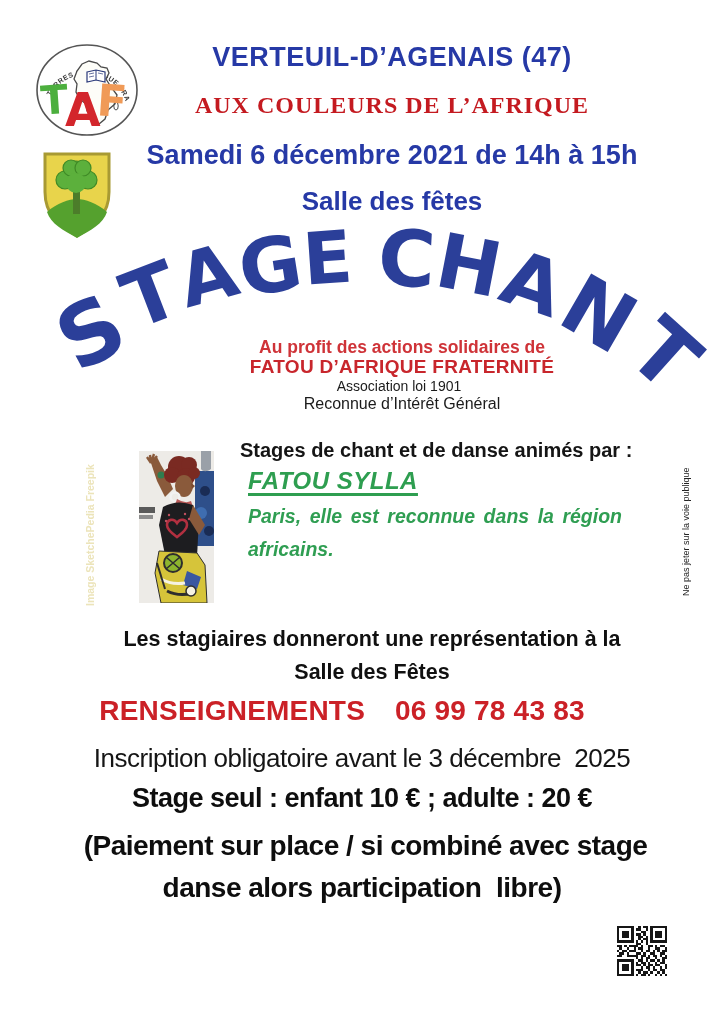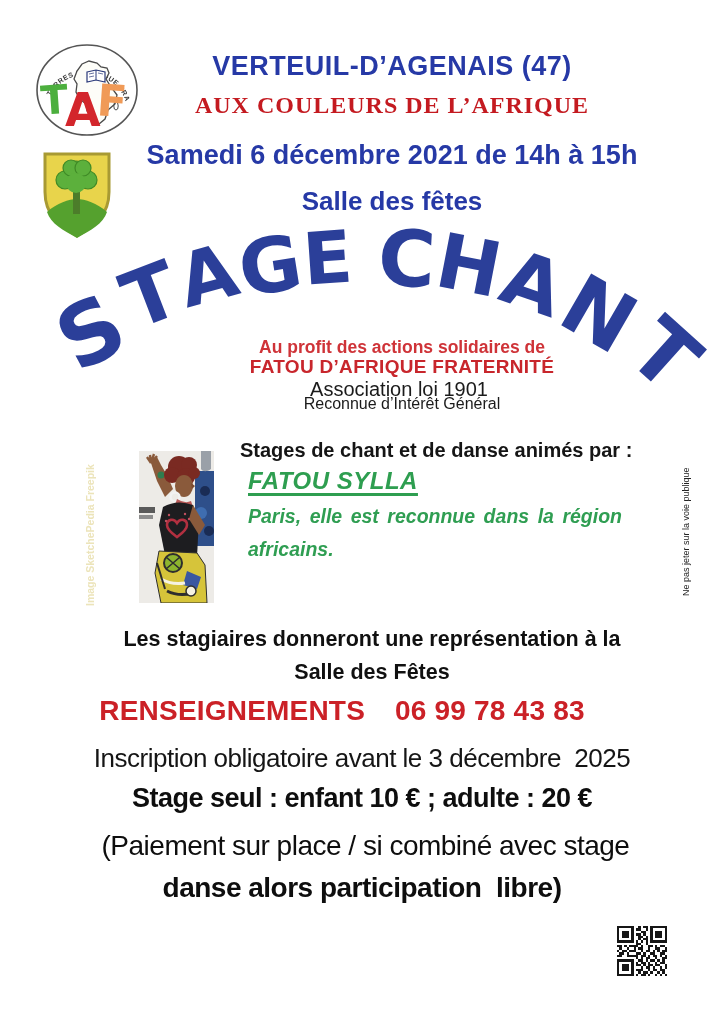"VERTEUIL-D’AGENAIS (47)" .h-line1 { margin-top: 9px -> none }
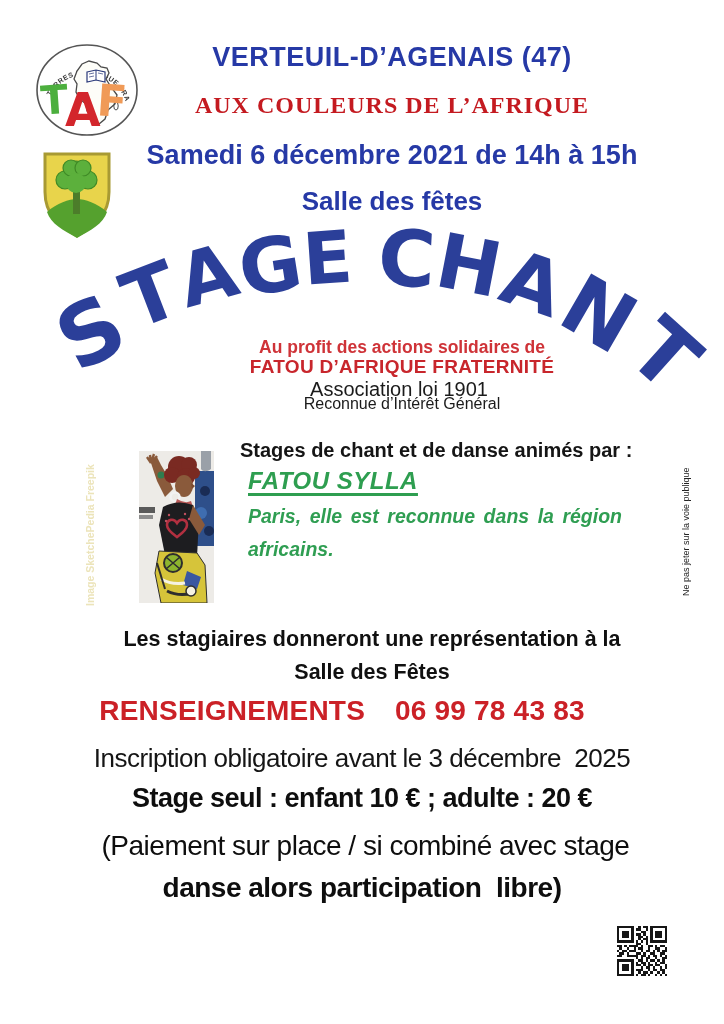"Association loi 1901" .b-line3 { font-size: 20px -> 14px }
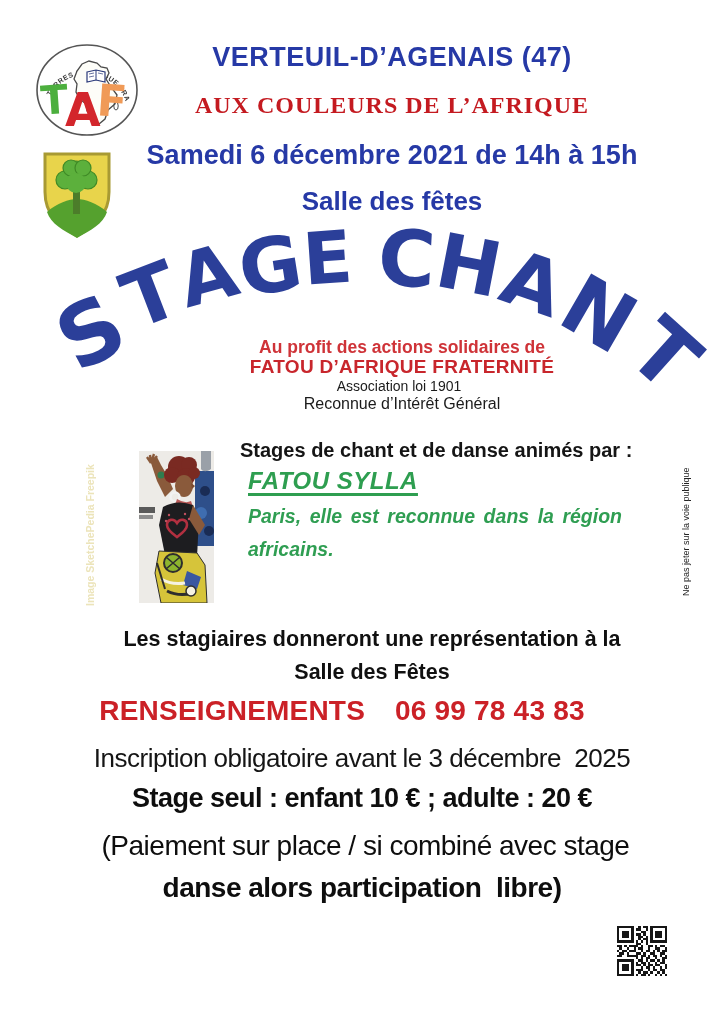"(Paiement sur place / si" .paiement1 { font-weight: normal -> bold }
